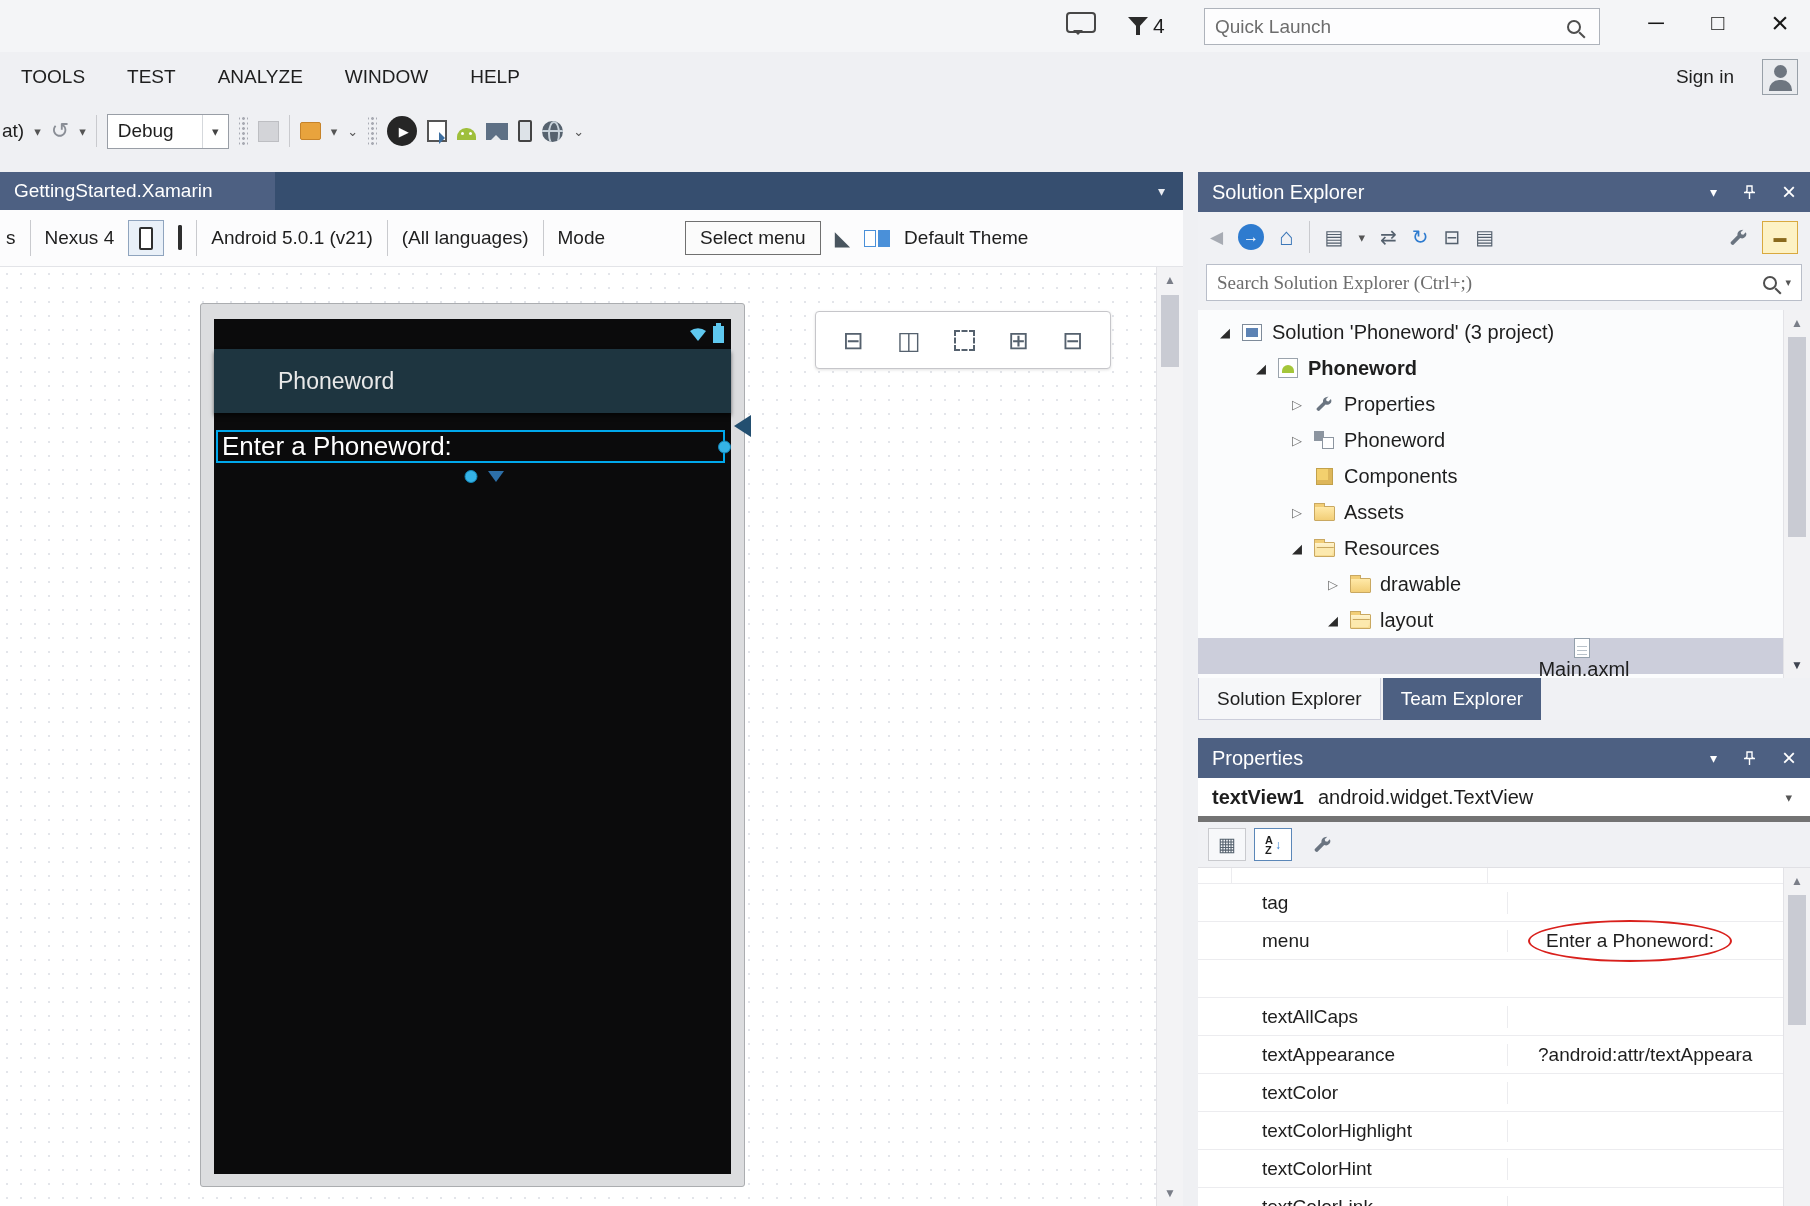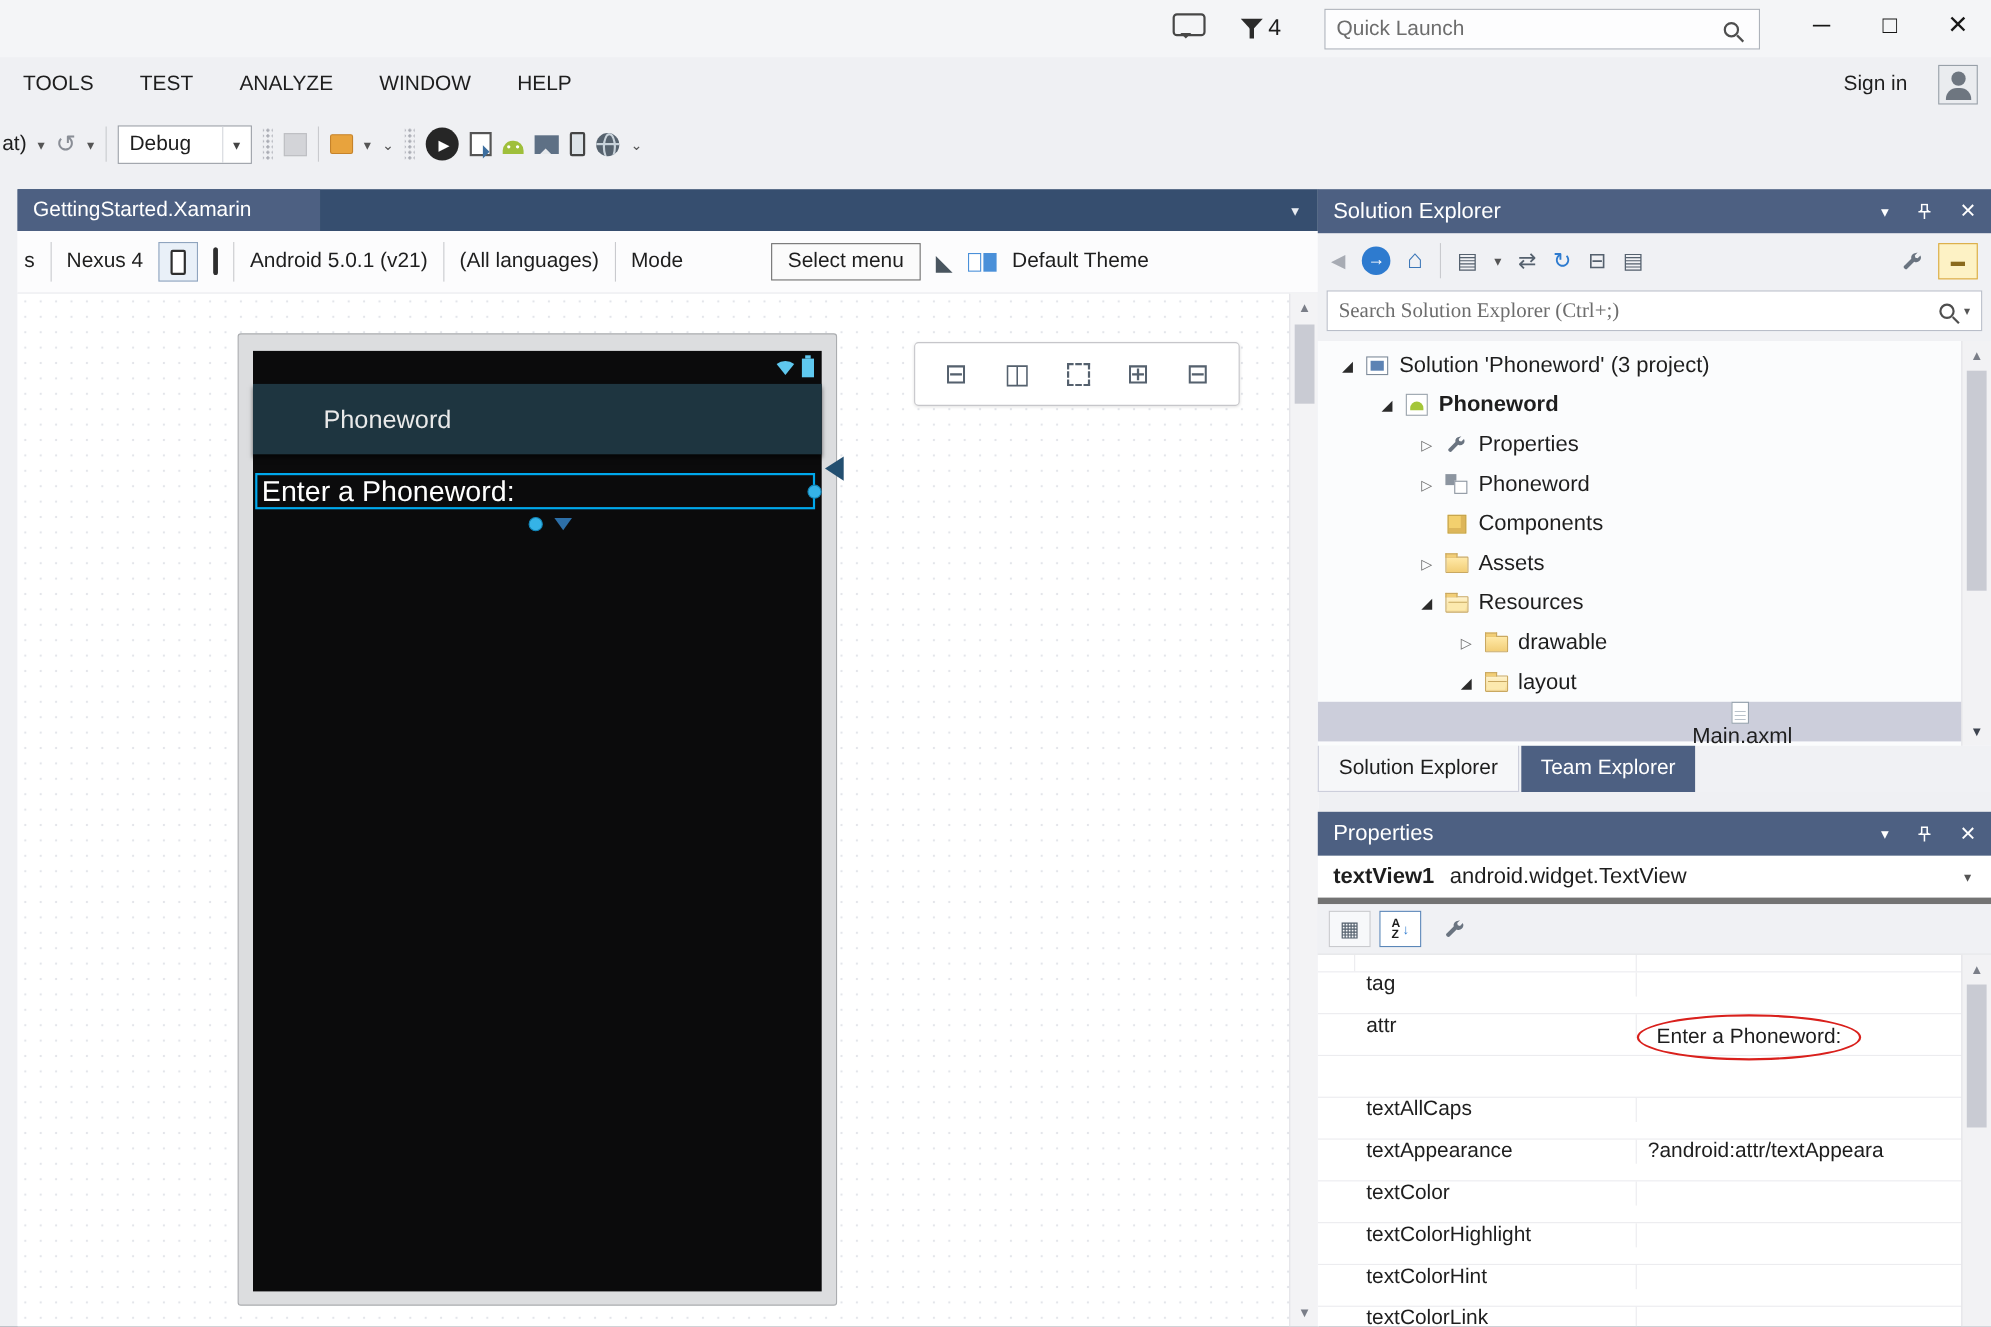"GettingStarted.Xamarin" .doc-area { left: 16px -> 0 }
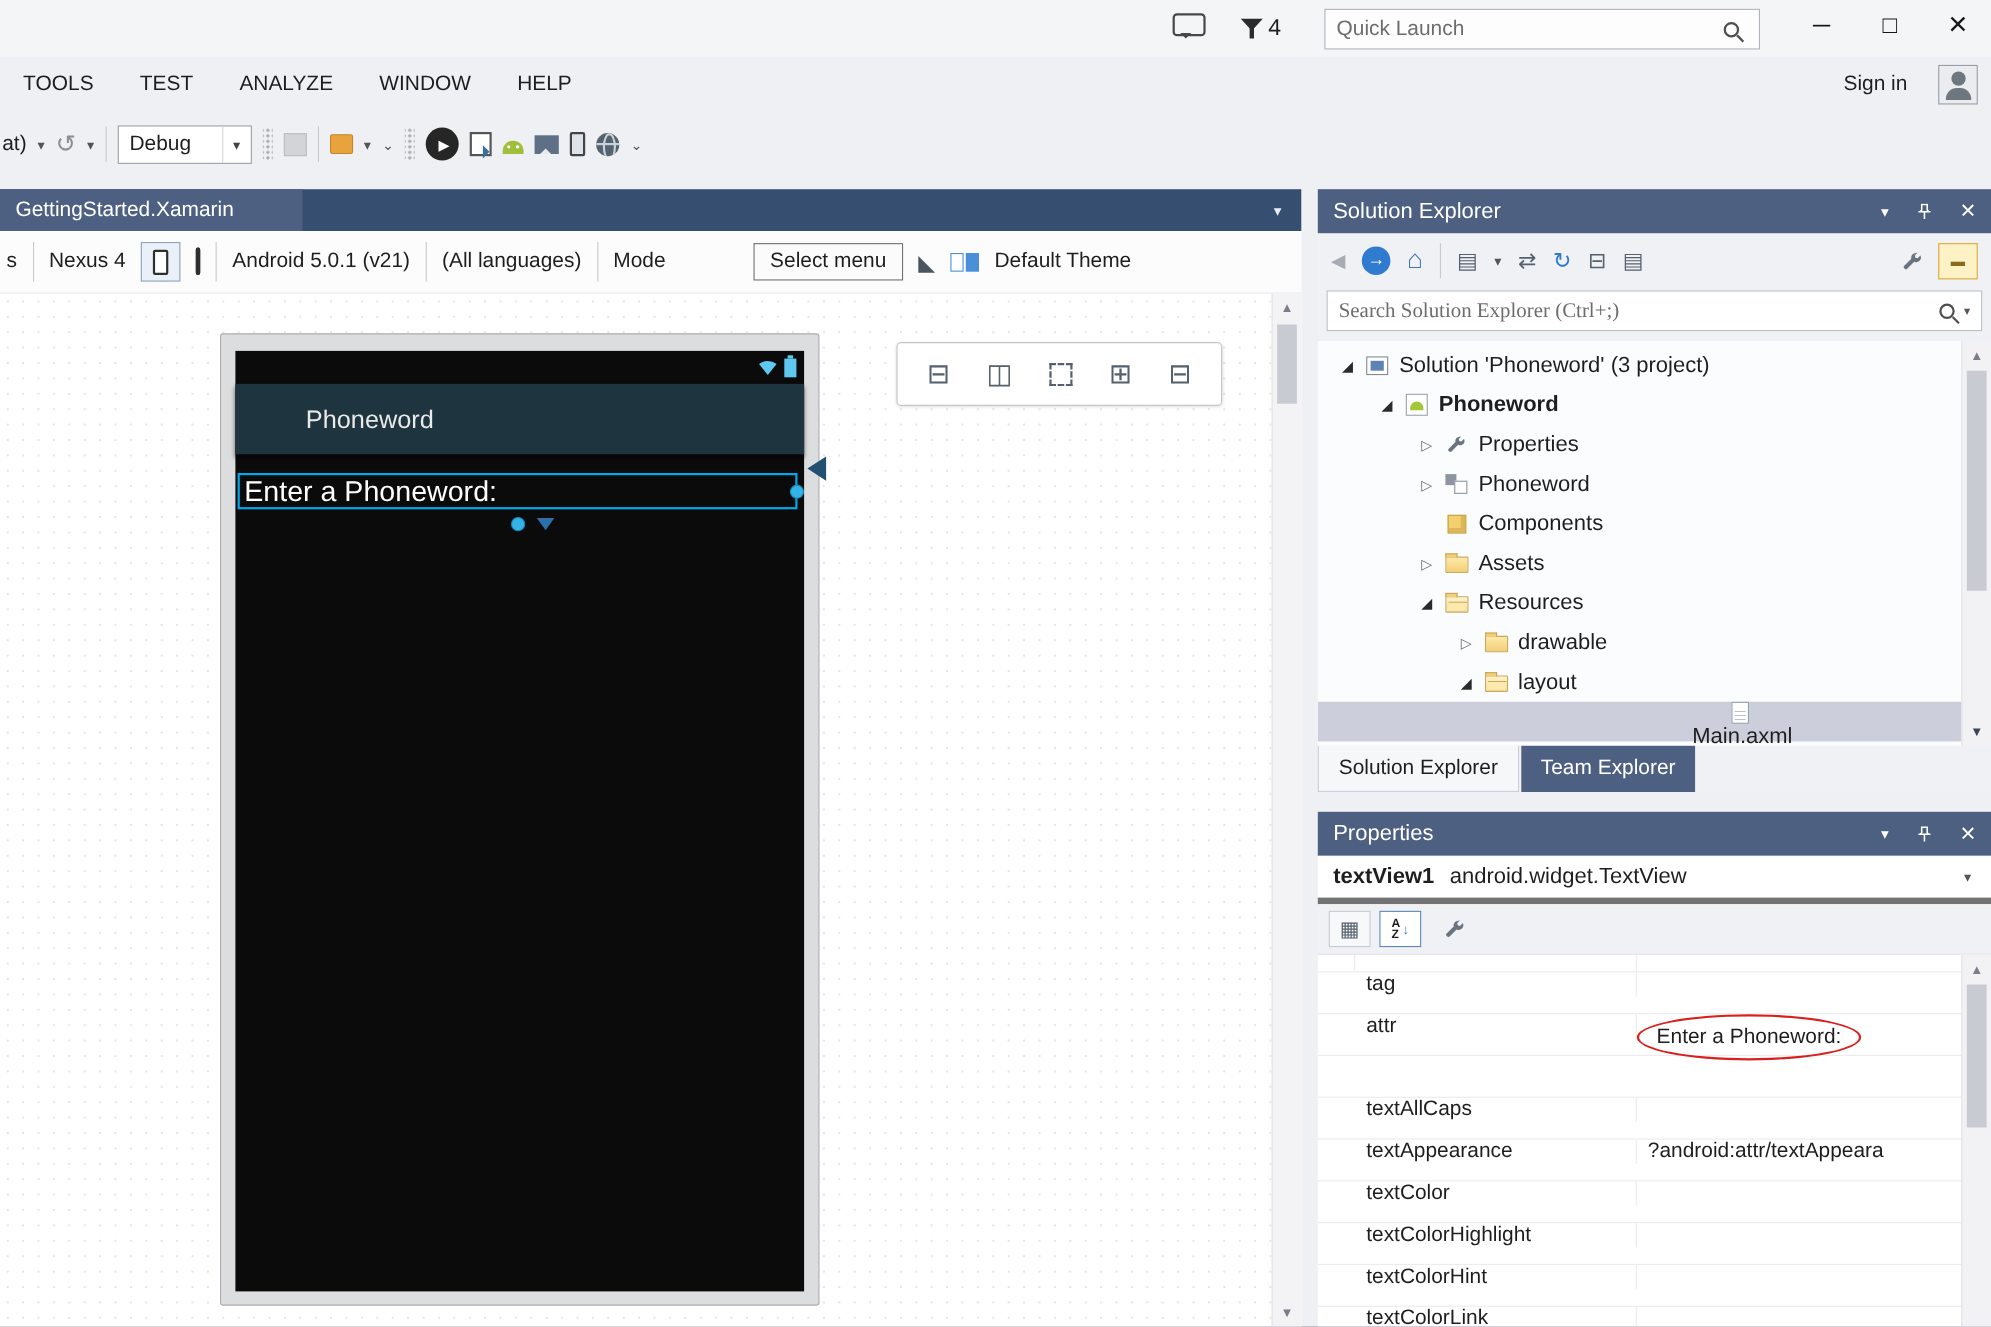"tag" .pg-row { align-items: flex-start -> center; gap: none -> 20px }
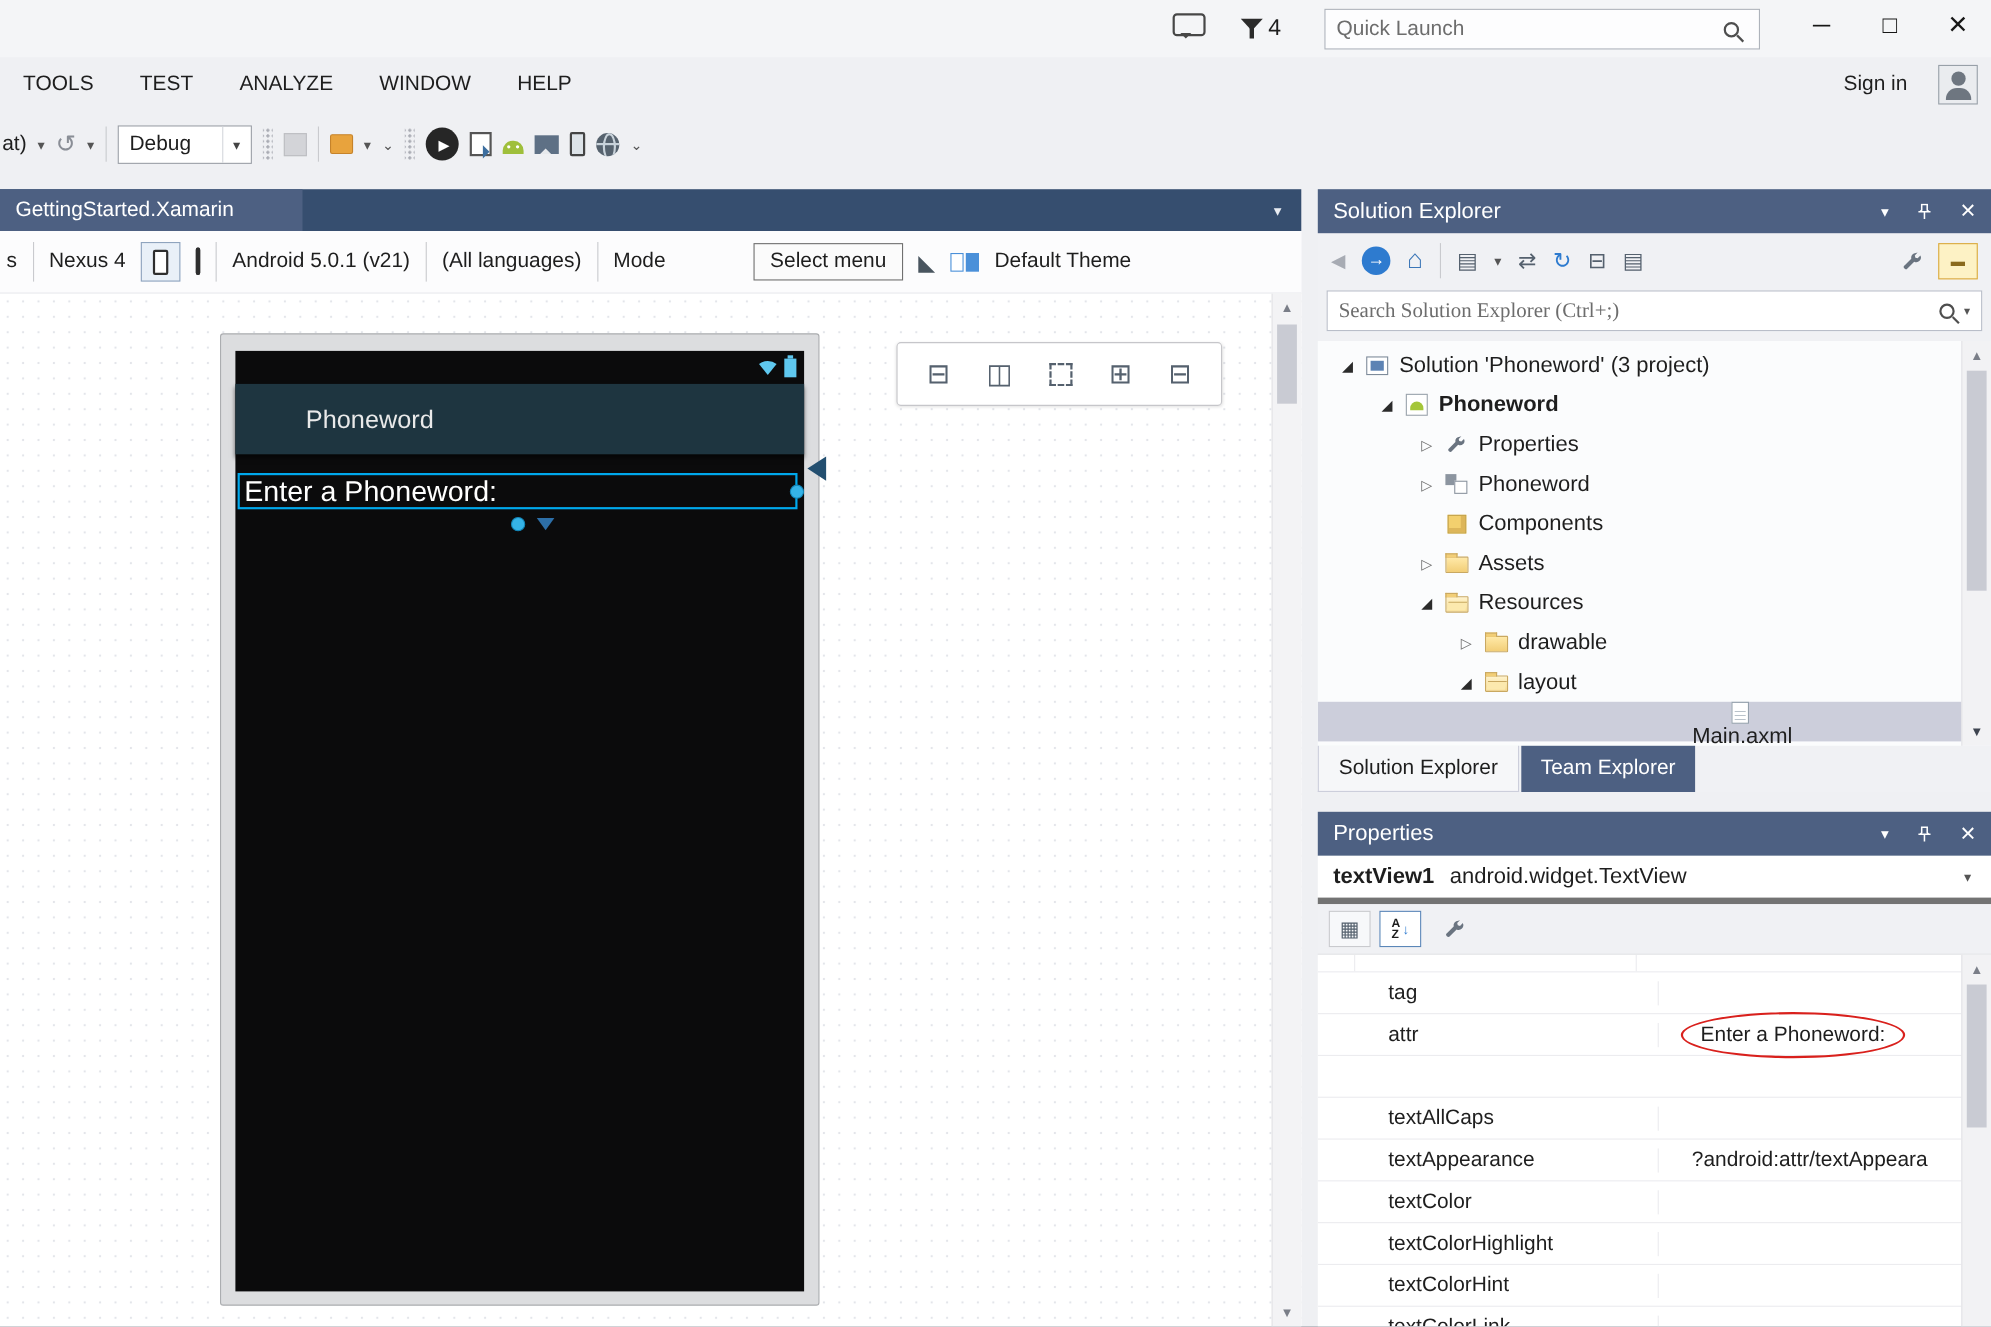"attr" span.pg-name { text: attr -> menu }
